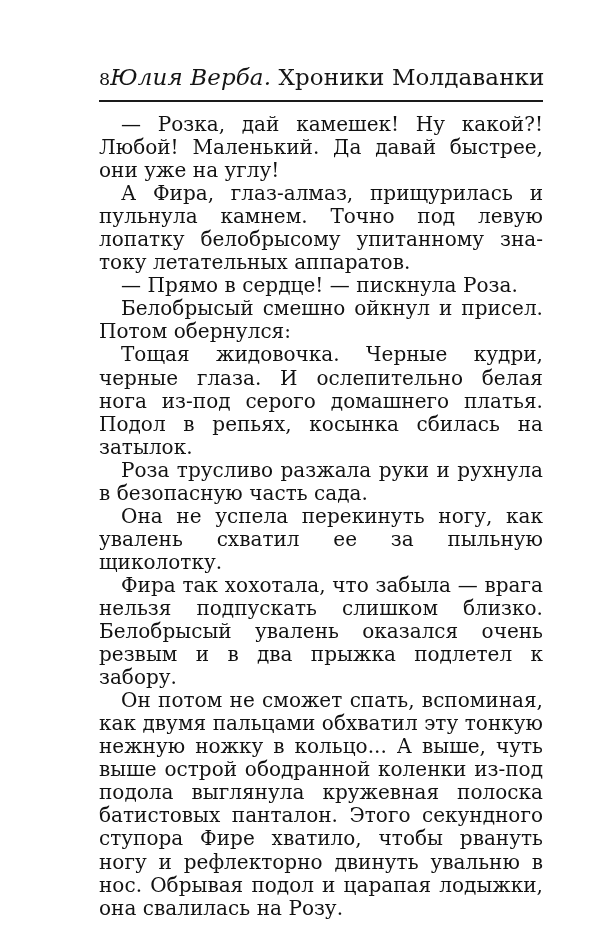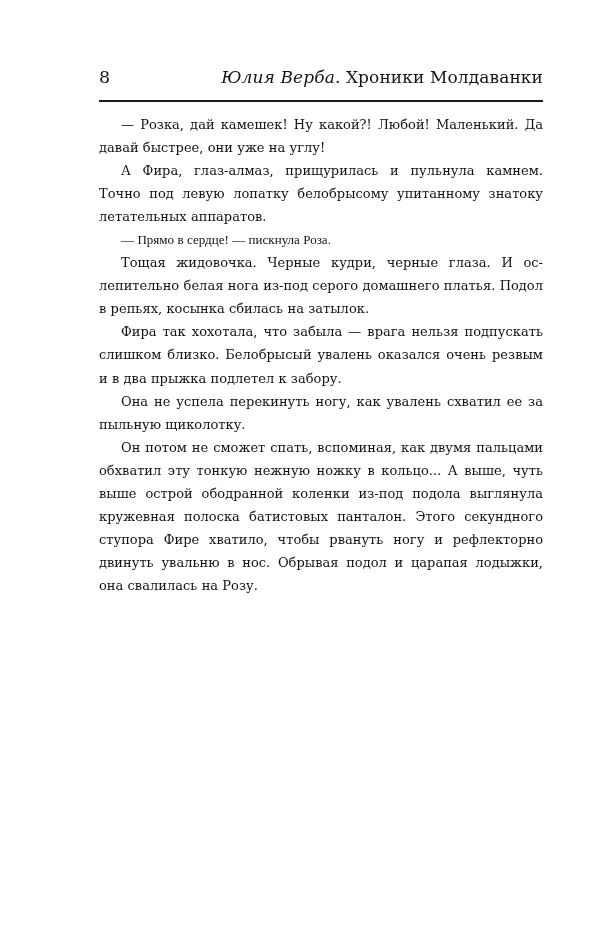"Юлия Верба. Хроники Молдаванки" .head-title { font-size: 17px -> 23px }
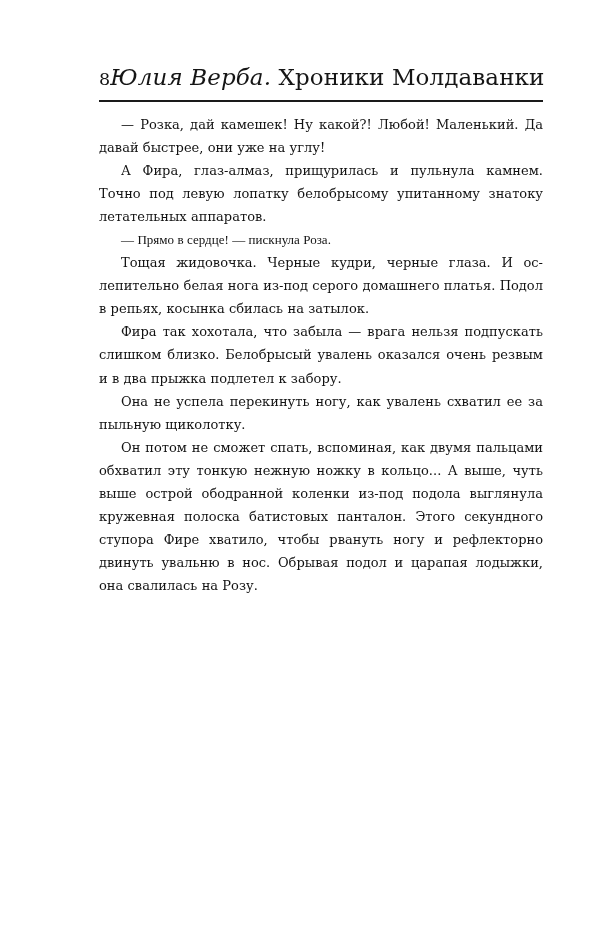"— Розка, дай камешек! Ну" .para { font-size: 13px -> 20px }
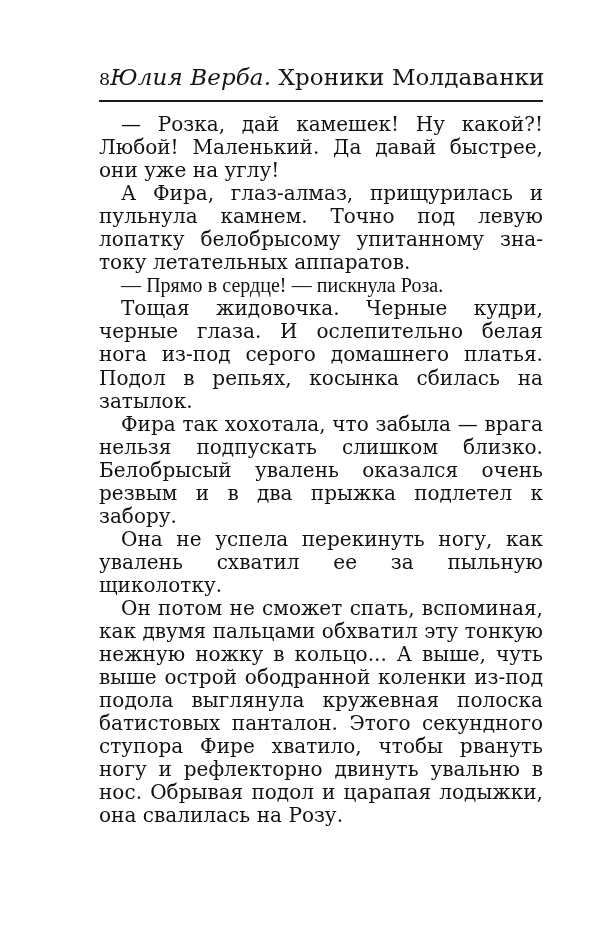"— Прямо в сердце! —" .para.dialogue { font-family: Liberation Serif, serif -> none }
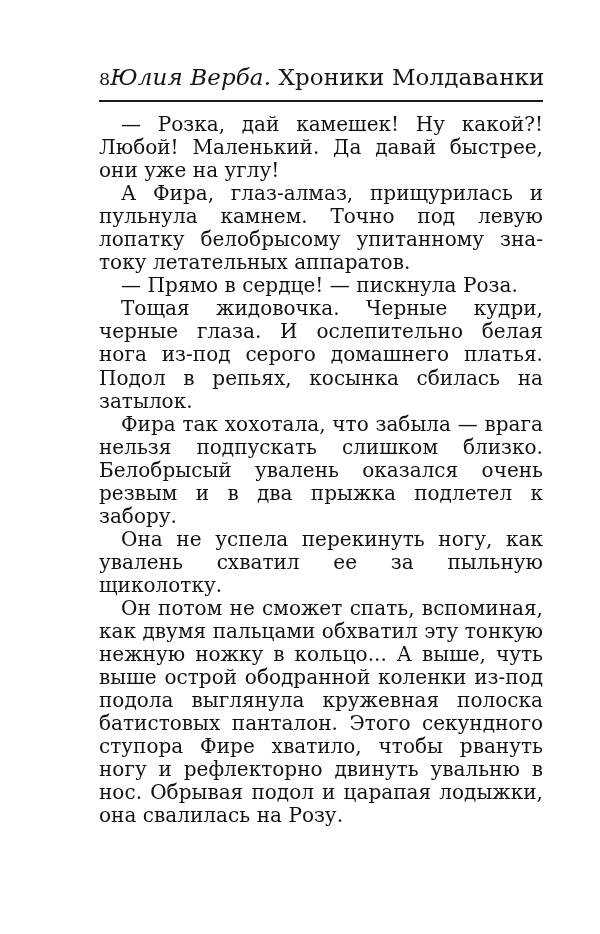"Белобрысый смешно ойкнул и присел." p.para { html: none -> <p>Белобрысый смешно ойкнул и присел. Потом обер­нулся:</p> }
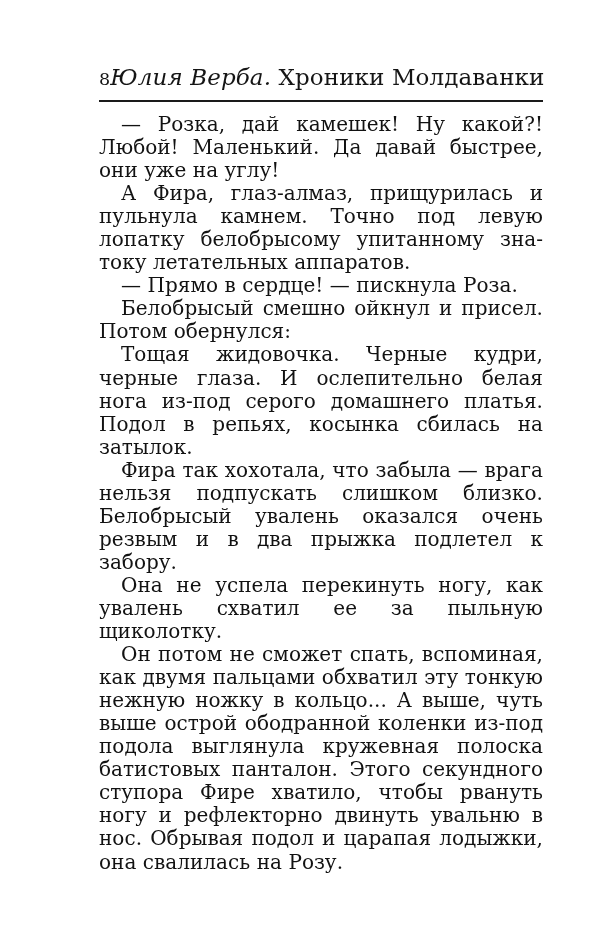"Роза трусливо разжала руки и" p.para { html: none -> <p>Роза трусливо разжала руки и рухнула в безопасную часть сада.</p> }
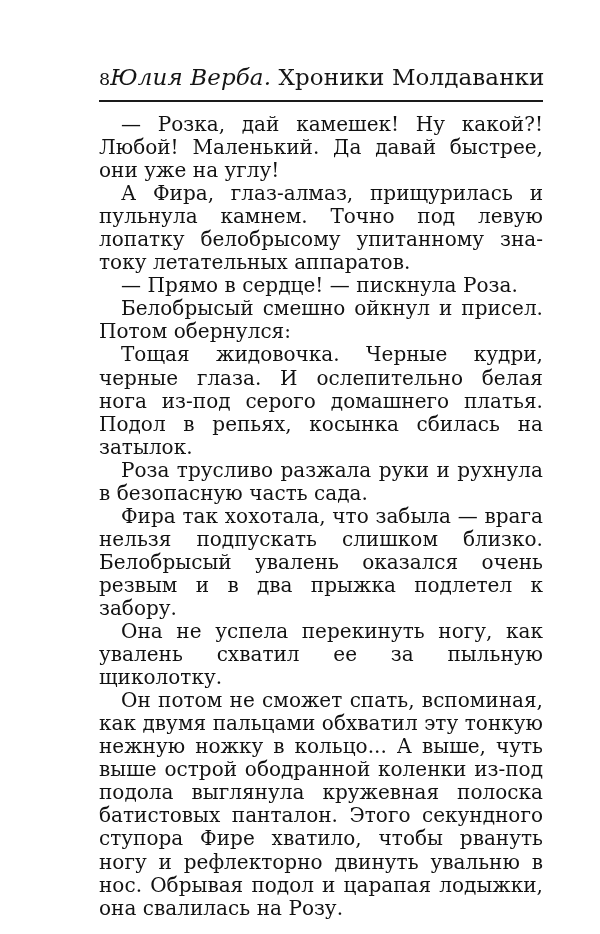"Фира так хохотала, что забыла" p.para { order: before "Она не успела перекинуть ногу," -> after "Она не успела перекинуть ногу," }
